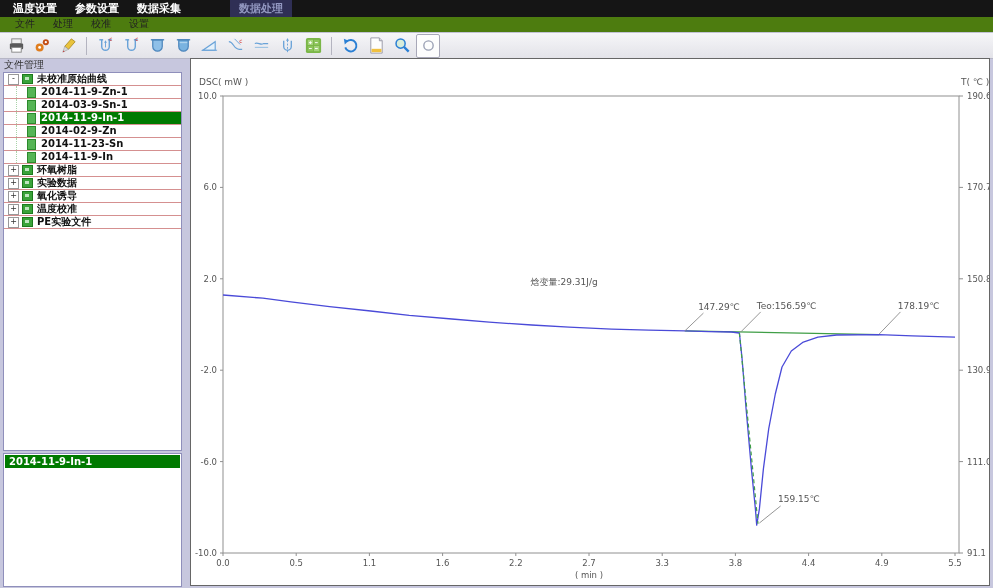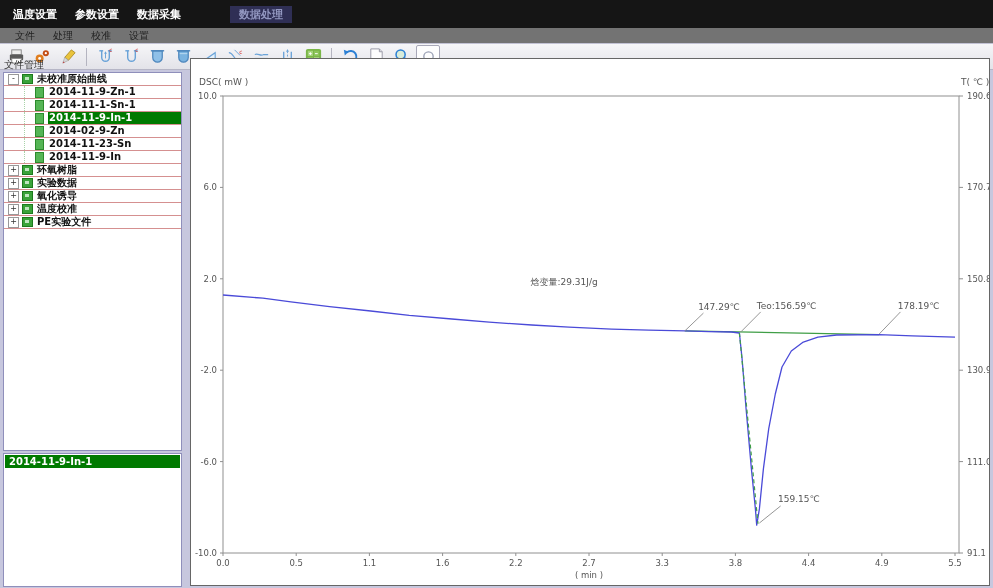"温度设置" .menubar { height: 28px -> 17px }
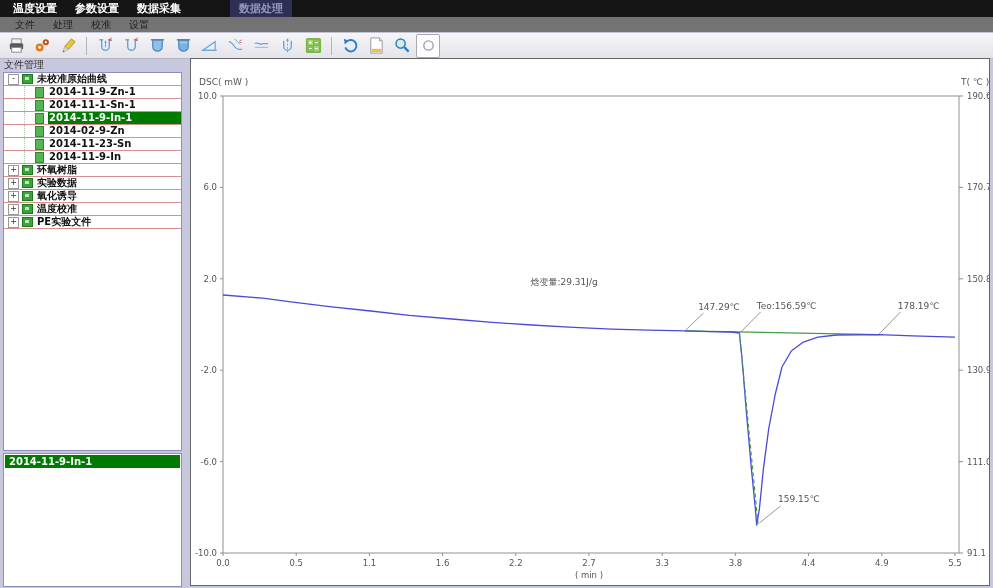"文件" .submenu { background: #737373 -> #4d7c0f; font-family: none -> Liberation Mono, monospace }
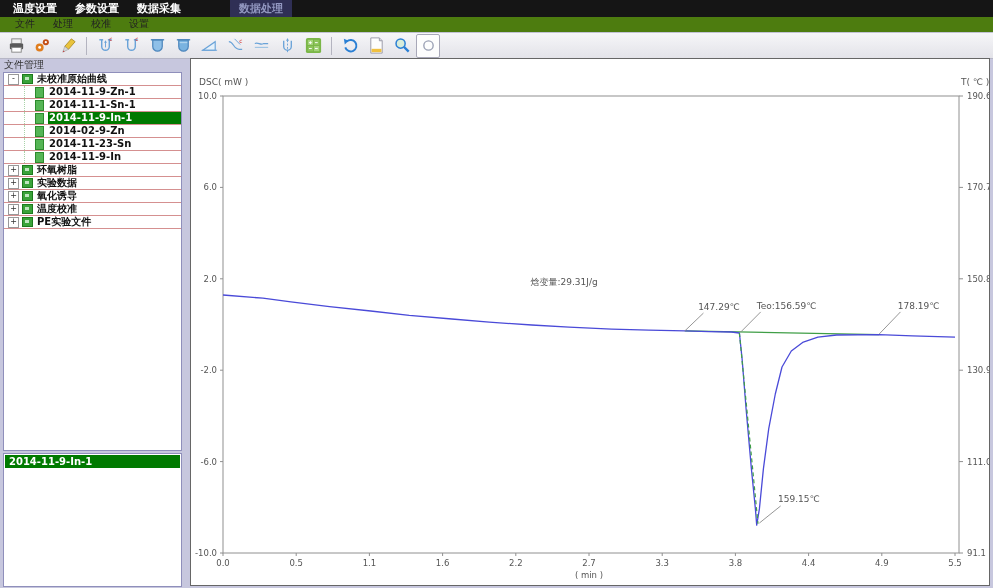"2014-11-9-Zn-1" .trow.child { padding-left: 20px -> 12px }
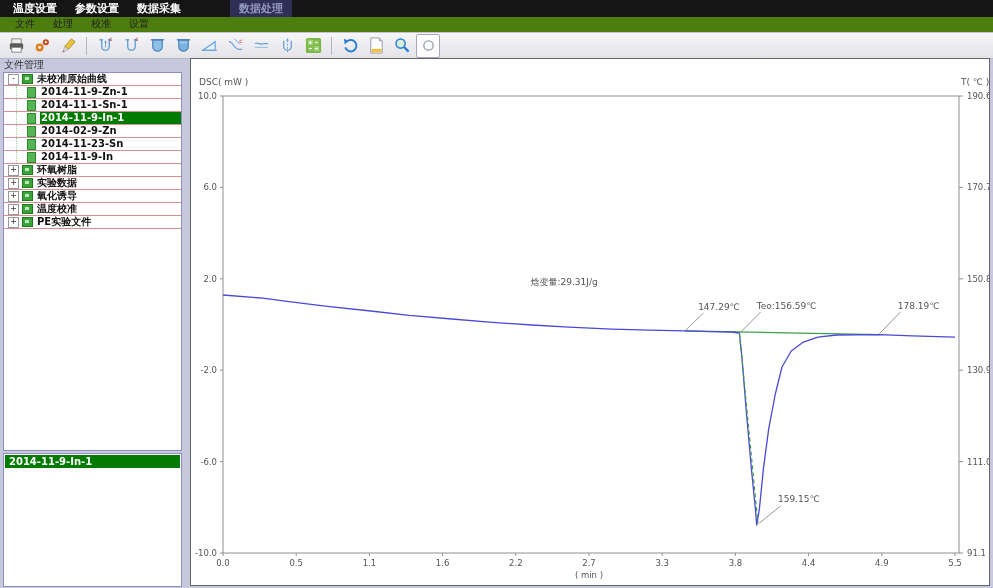"2014-11-1-Sn-1" span.tlabel { text: 2014-11-1-Sn-1 -> 2014-03-9-Sn-1 }
